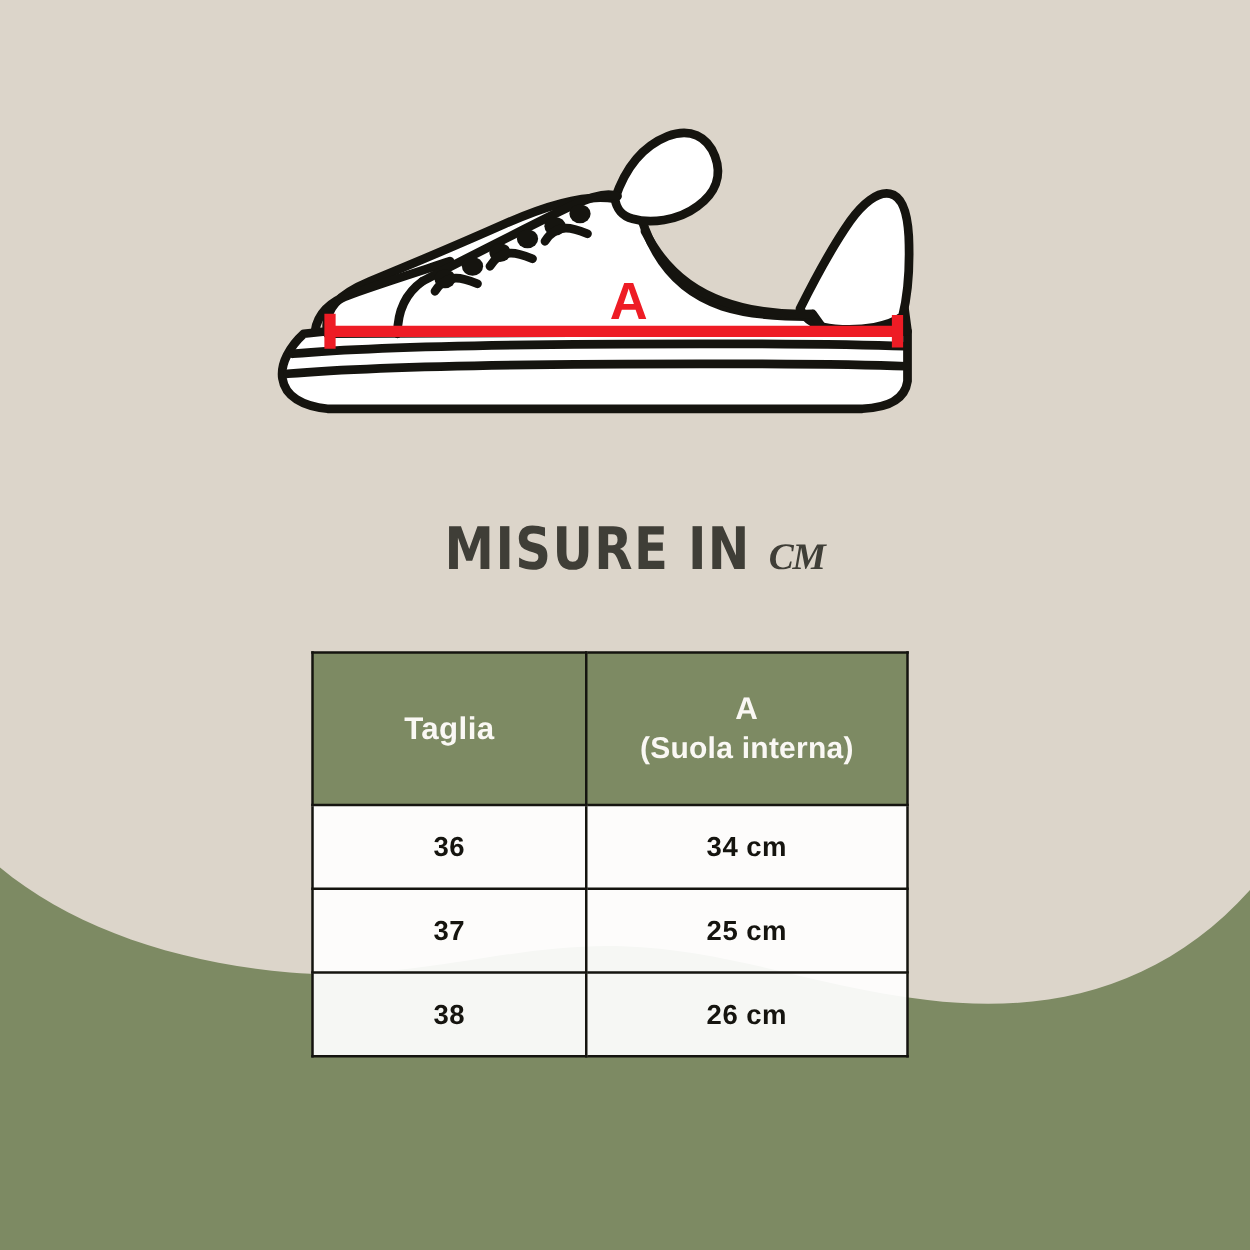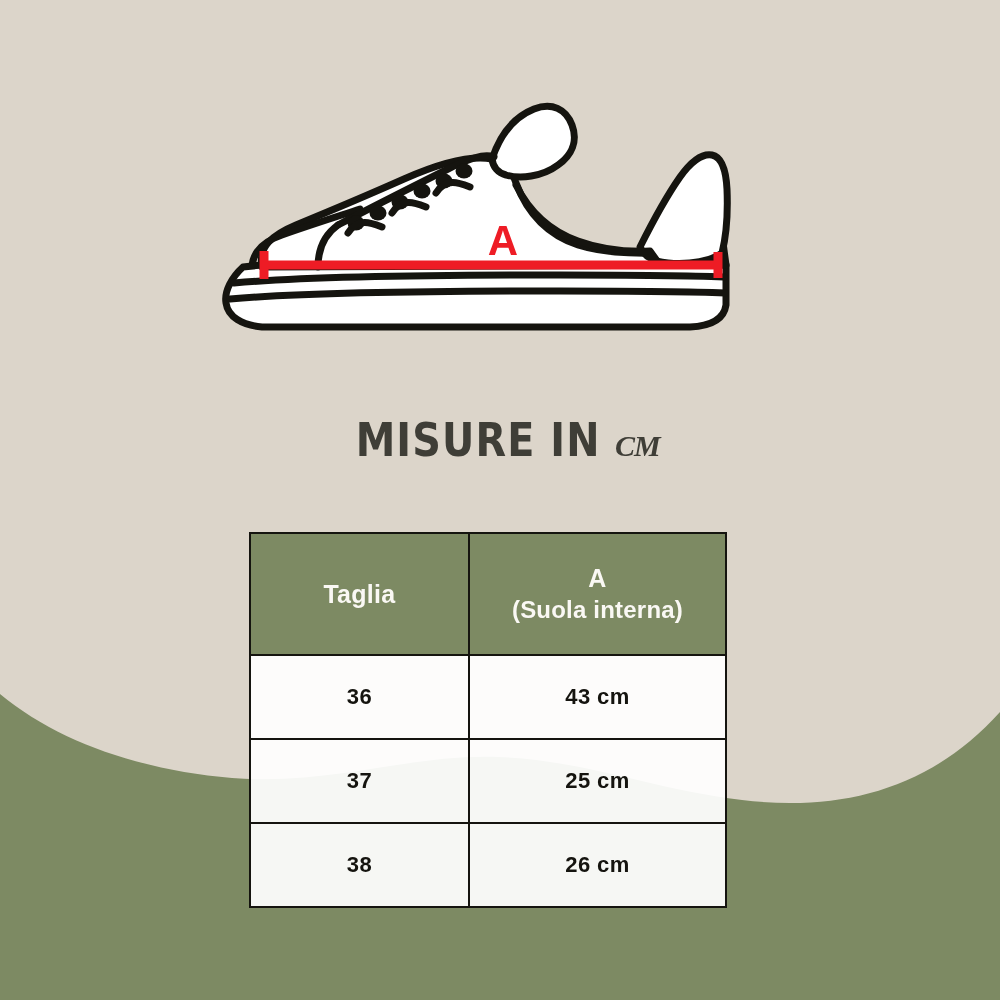"Taglia" #size-table-wrap { top: 532px -> 521px }
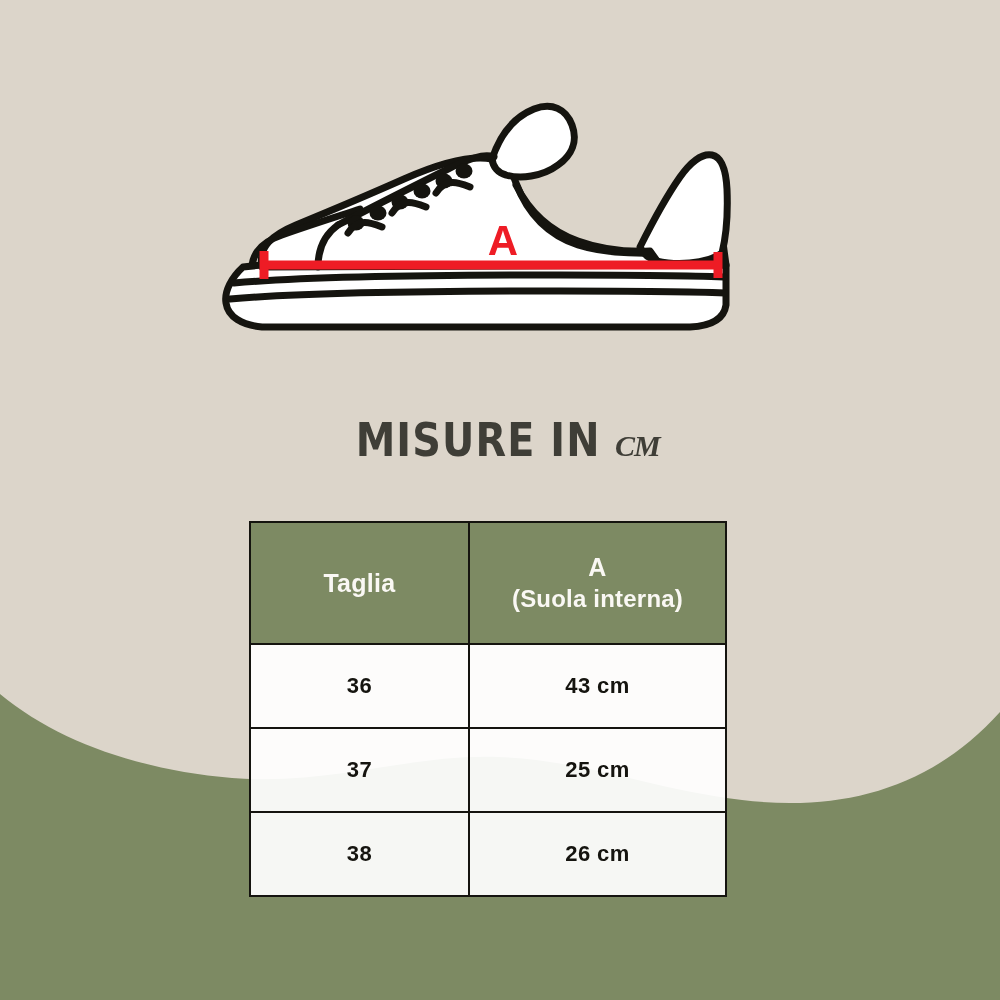"36" #size-table tbody td { height: 84px -> 67px }
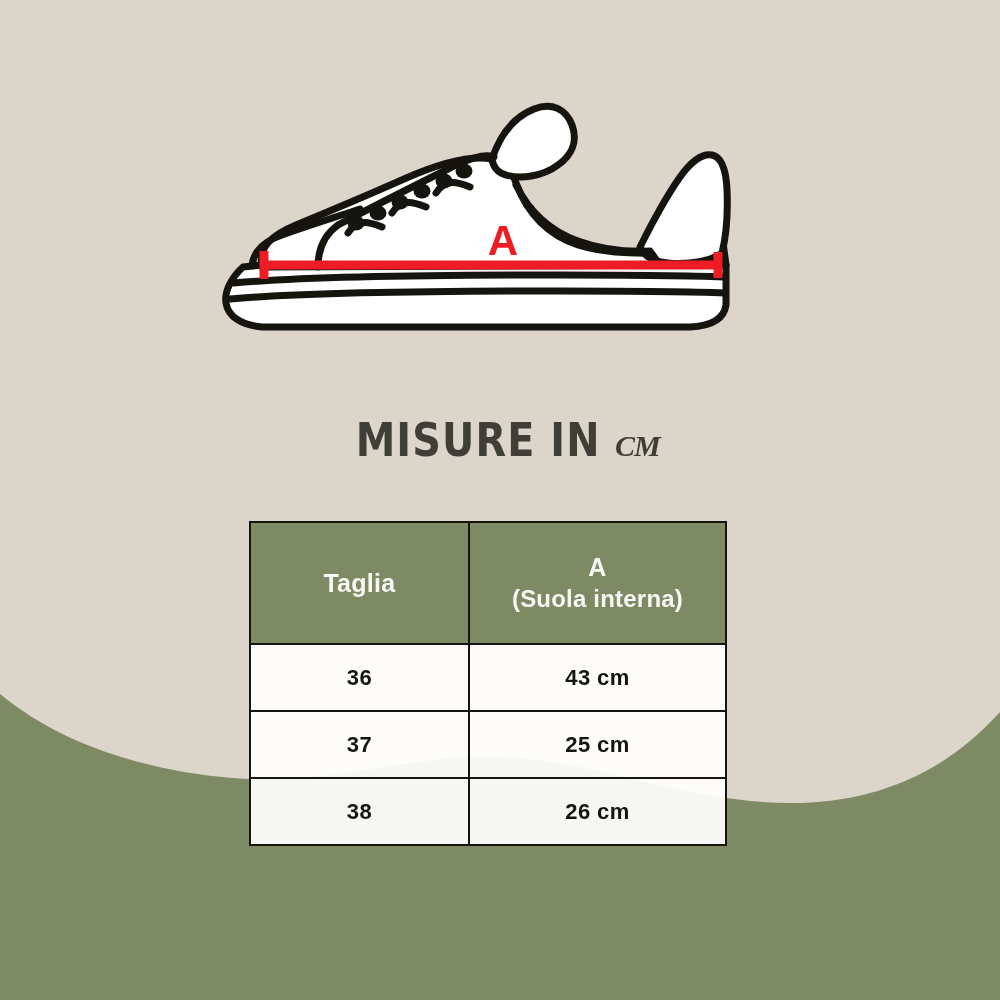"43 cm" td { text: 43 -> 34 }
